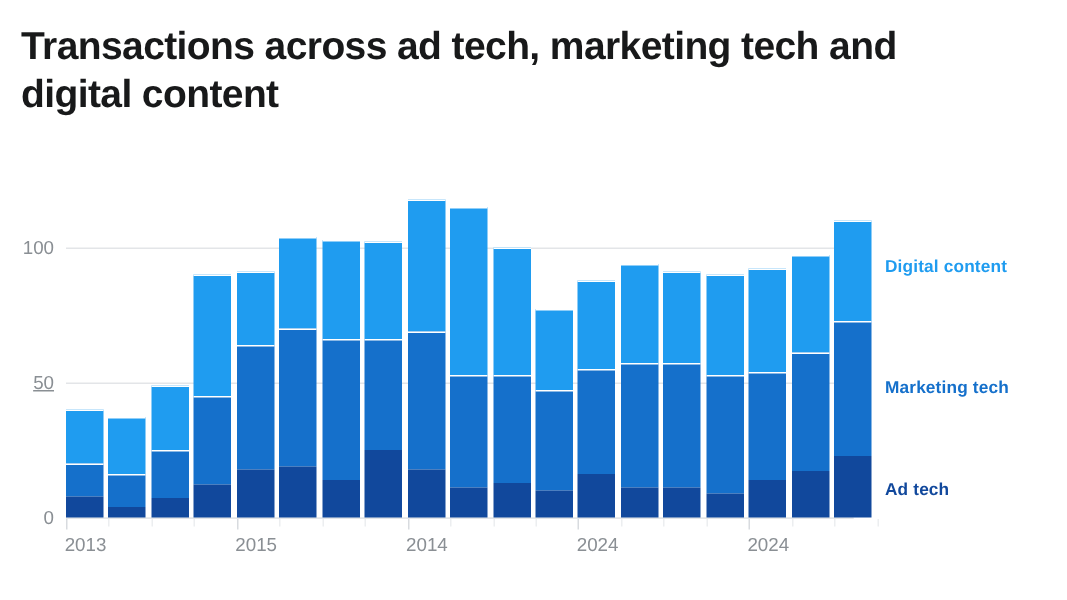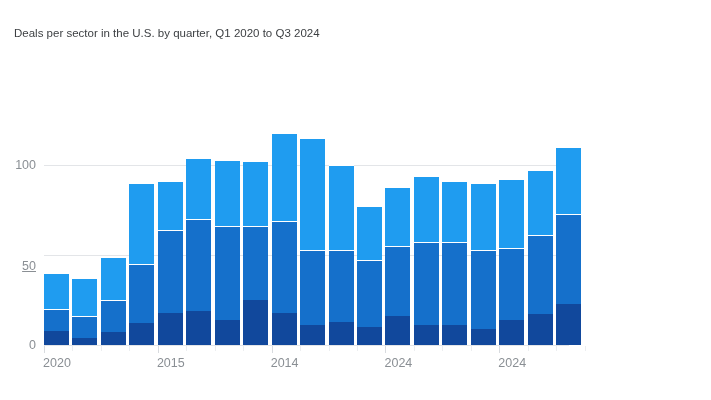"Transactions across ad tech, marketing" h1 { html: none -> <h1>Transactions across ad tech, marketing tech and digital content</h1> }
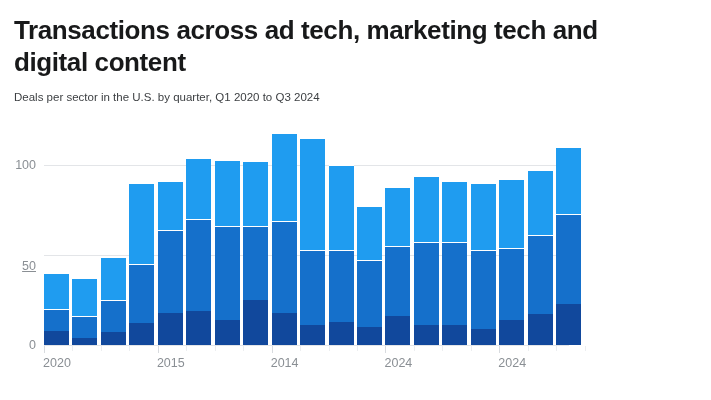"Deals per sector in the" p { html: <p>Deals per sector in the U.S. by quarter, Q1 2020 to Q3 2024</p> -> none }
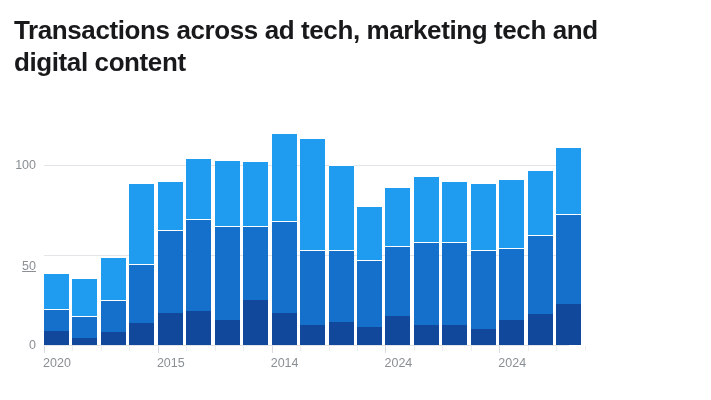"Digital content" div { html: none -> <div> <div>Digital content</div> <div>Marketing tech</div> <div>Ad tech</div> </div> }
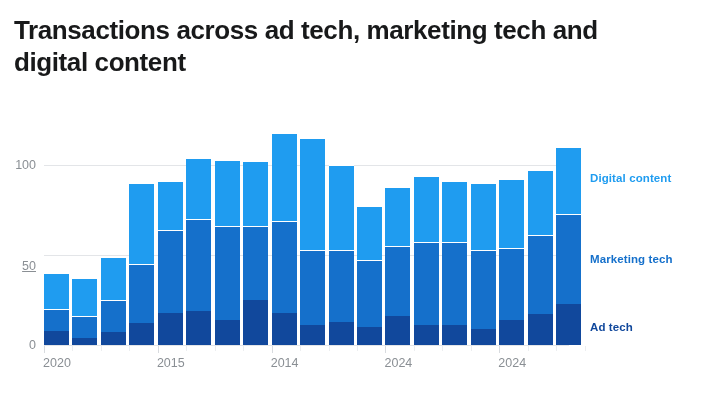"50" span.axis-label { top: 11px -> 0px }
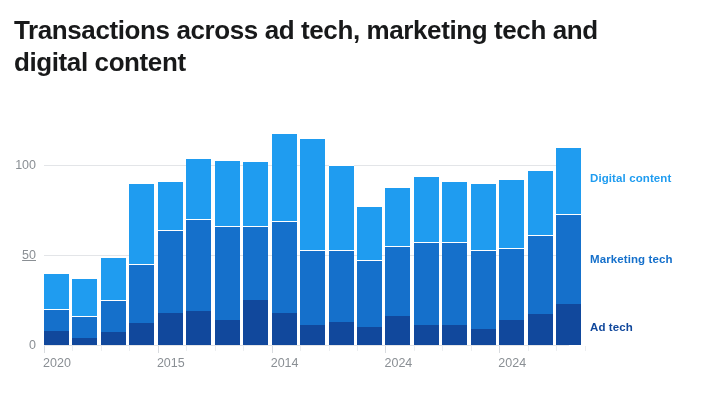"2020" div.xlabel { text: 2020 -> 2013 }
